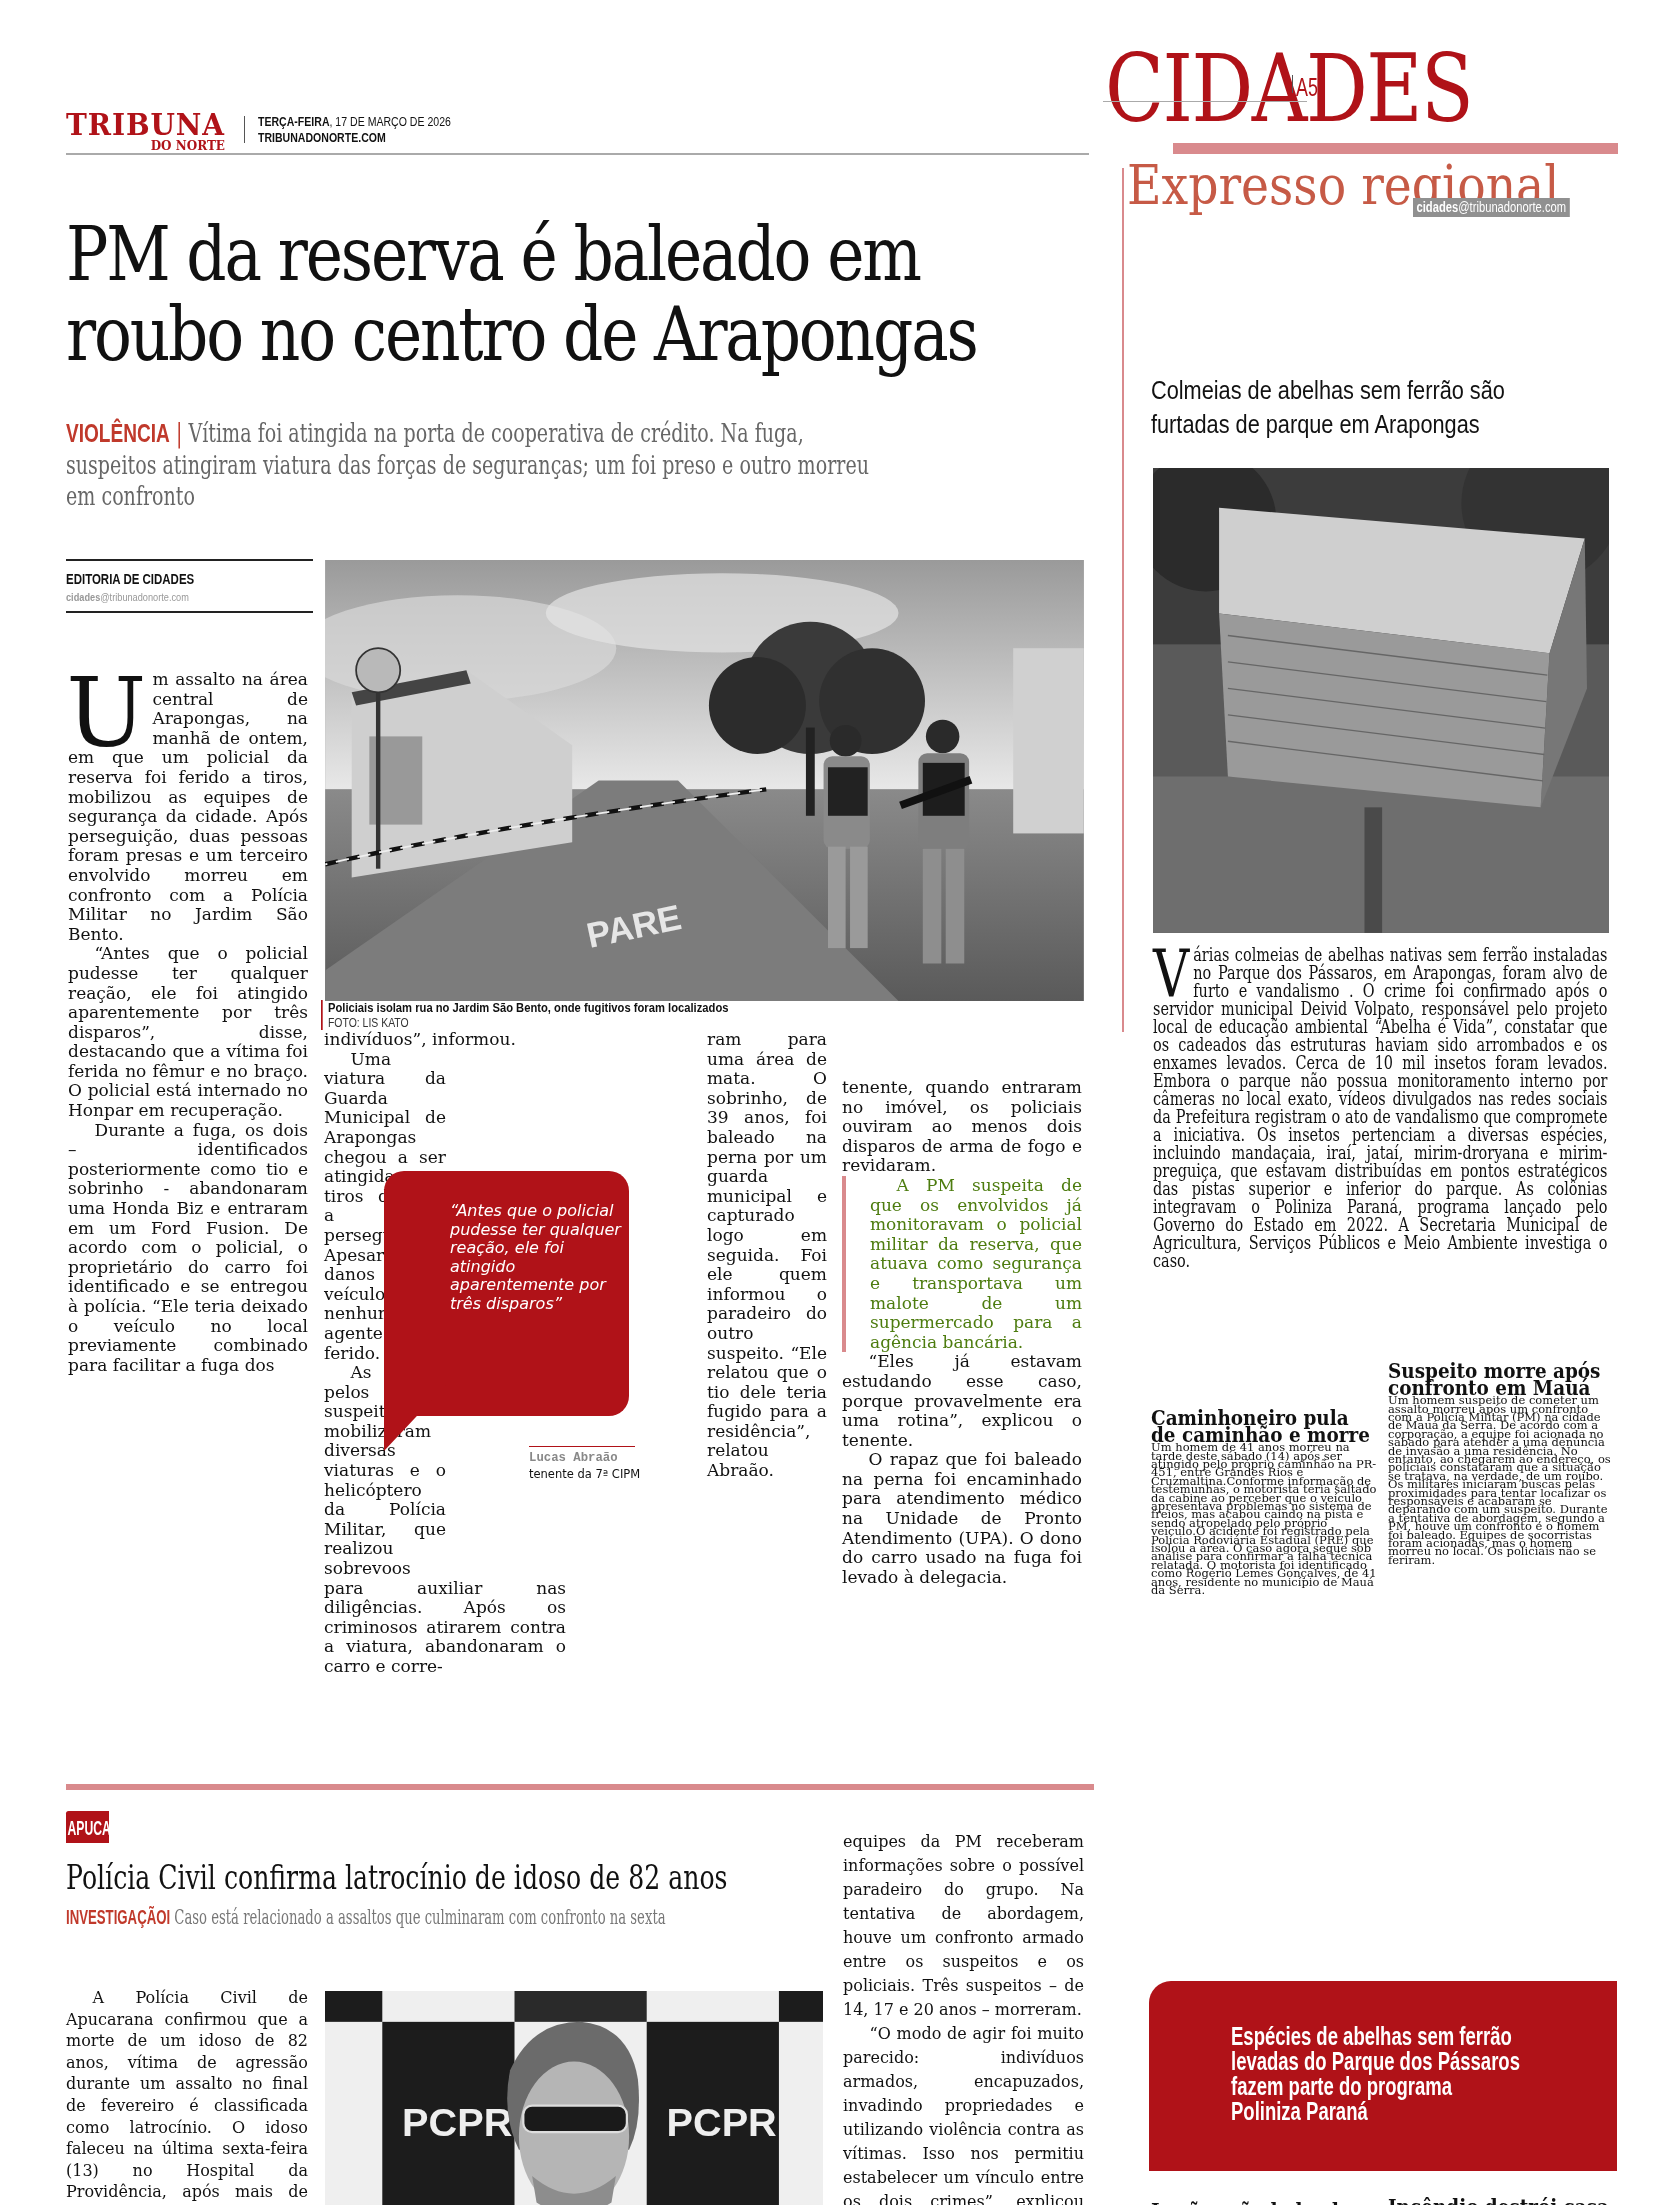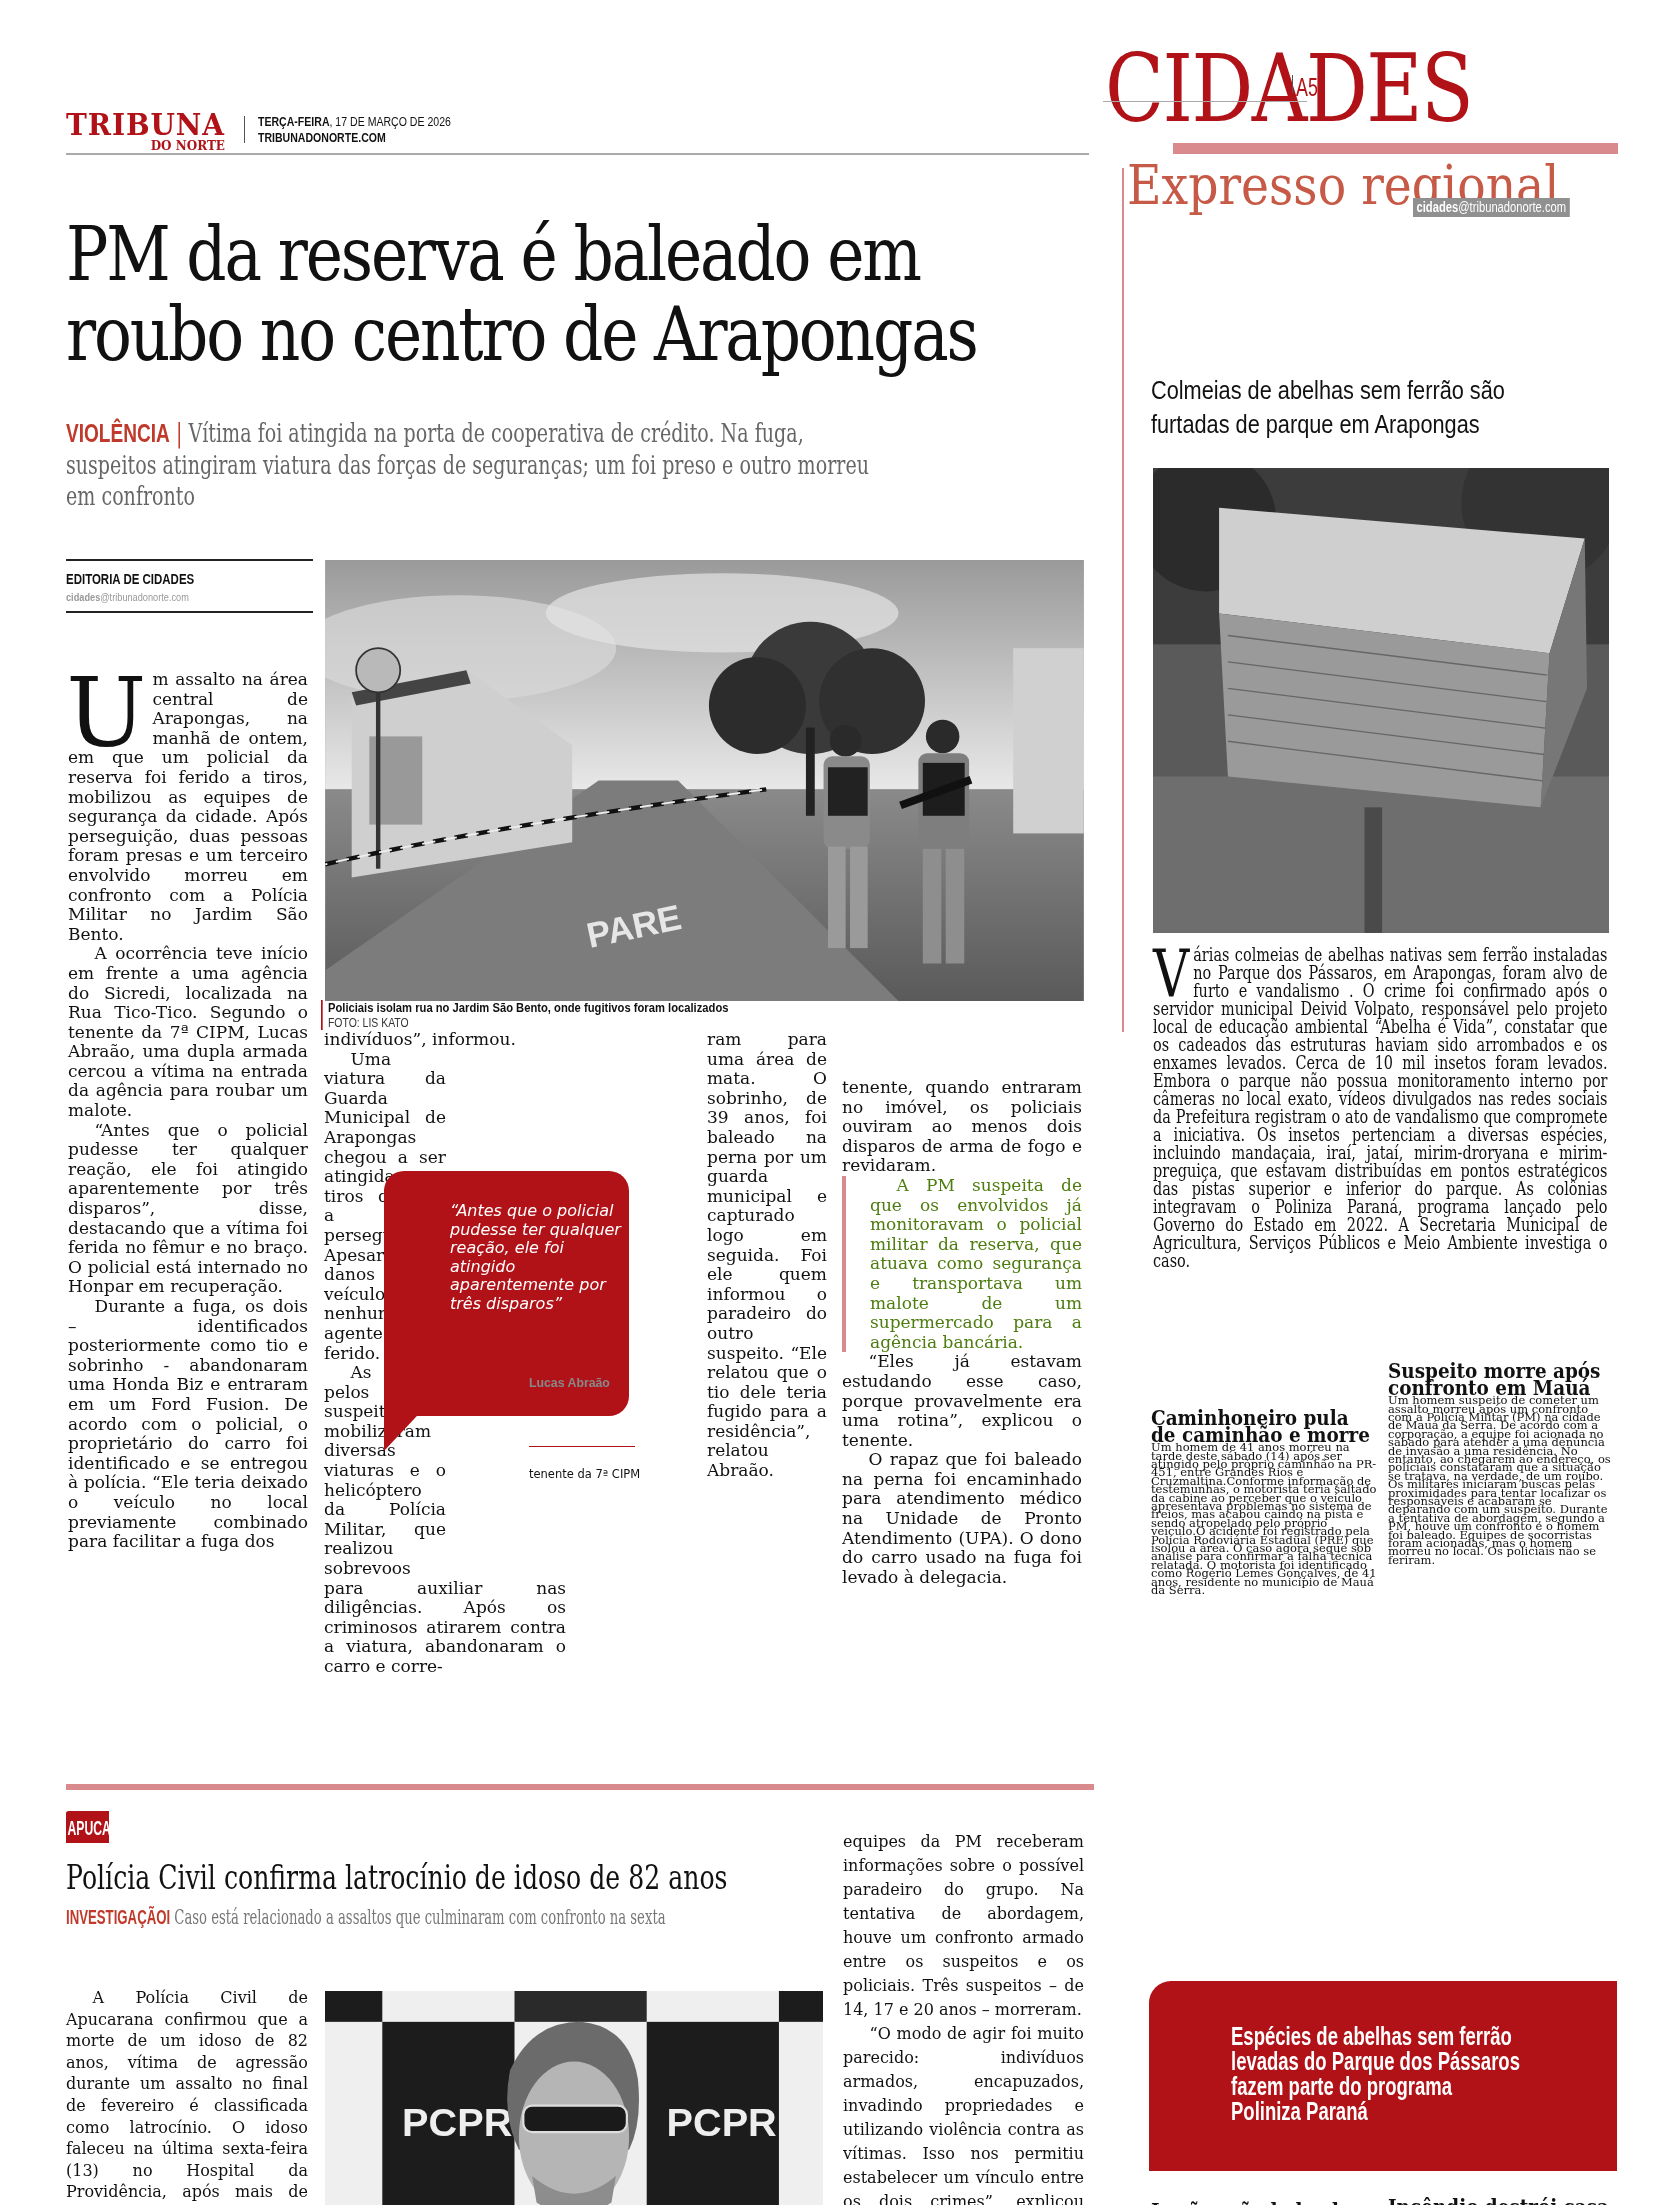"A ocorrência teve início em" p { html: <p>A ocorrência teve início em frente a uma agência do Sicredi, localizada na Rua Tico-Tico. Segundo o tenente da 7ª CIPM, Lucas Abraão, uma dupla armada cercou a vítima na entrada da agência para roubar um malote.</p> -> none }
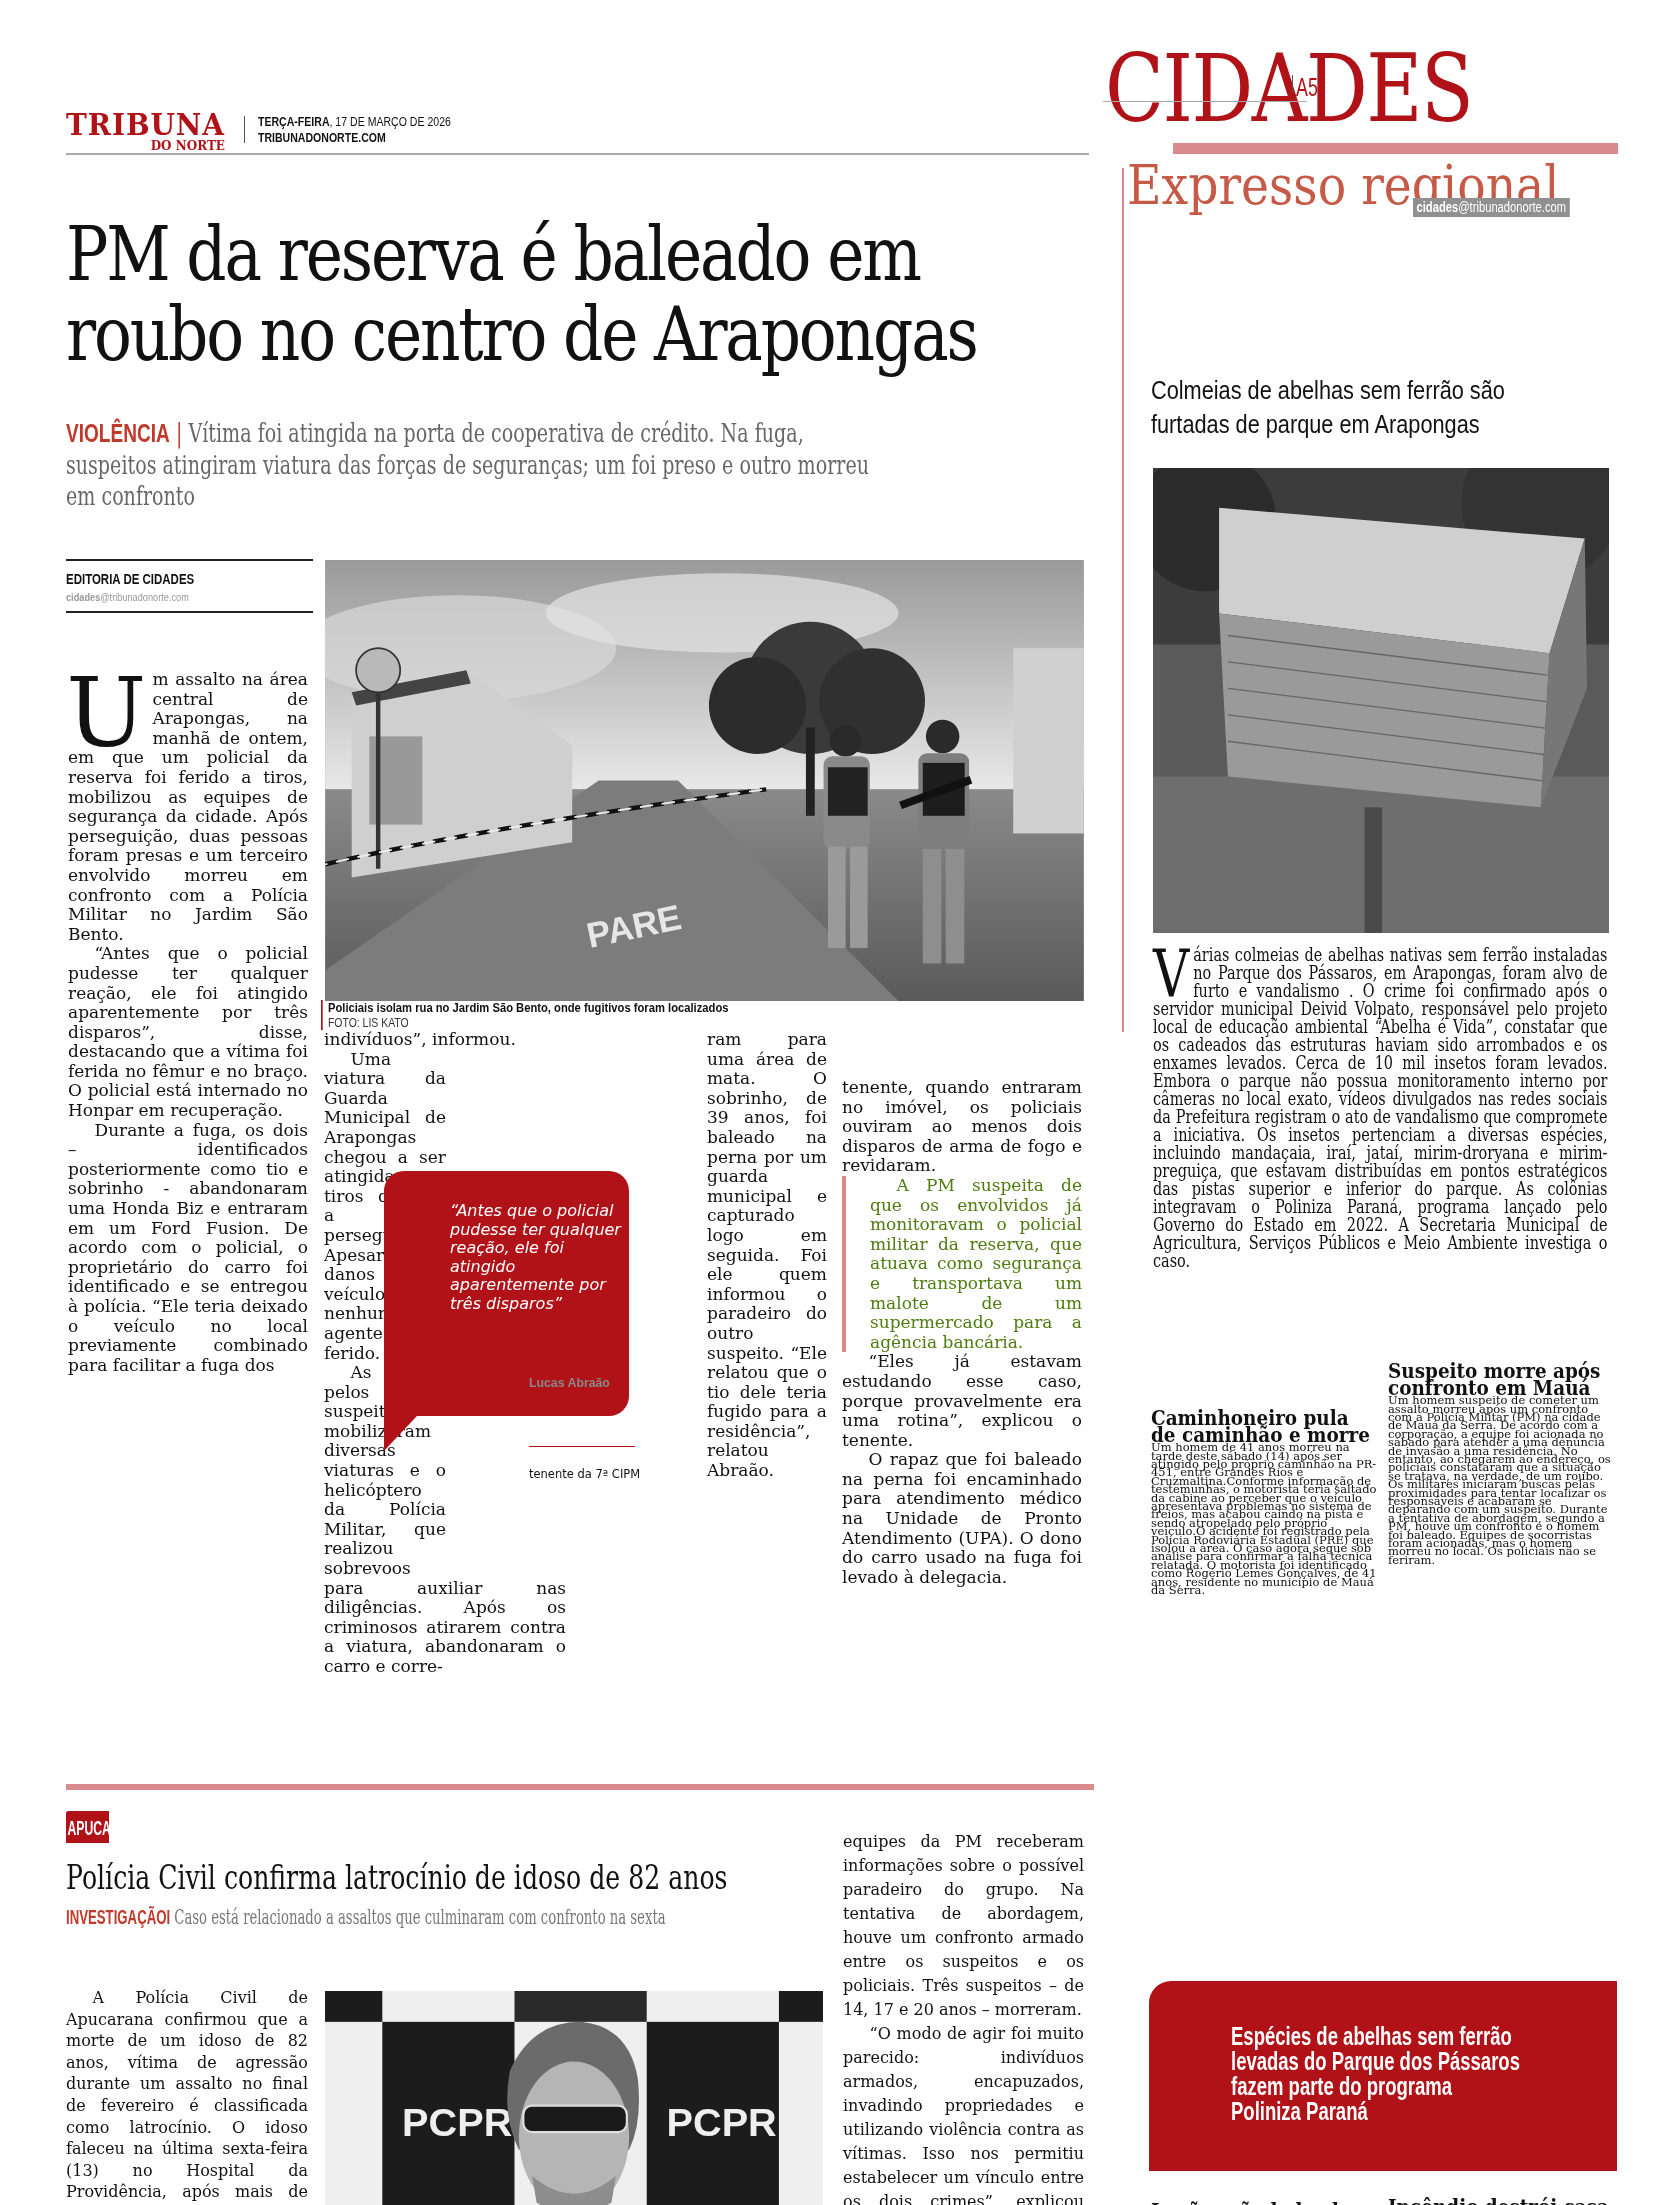"Lucas Abraão" #quote-name { font-family: Liberation Sans, sans-serif -> Liberation Mono, monospace; top: 1376px -> 1451px }
